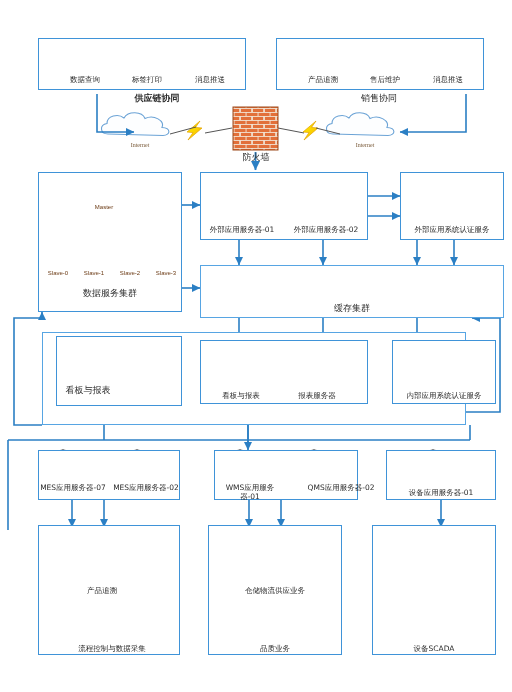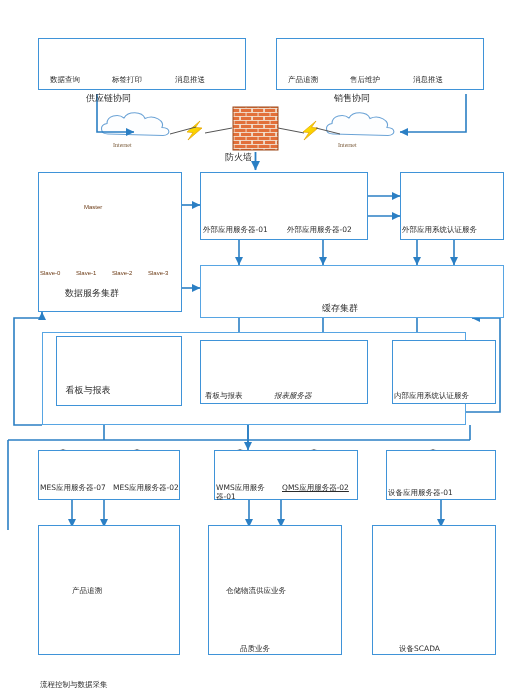"数据查询" .lbl { text-align: none -> center }
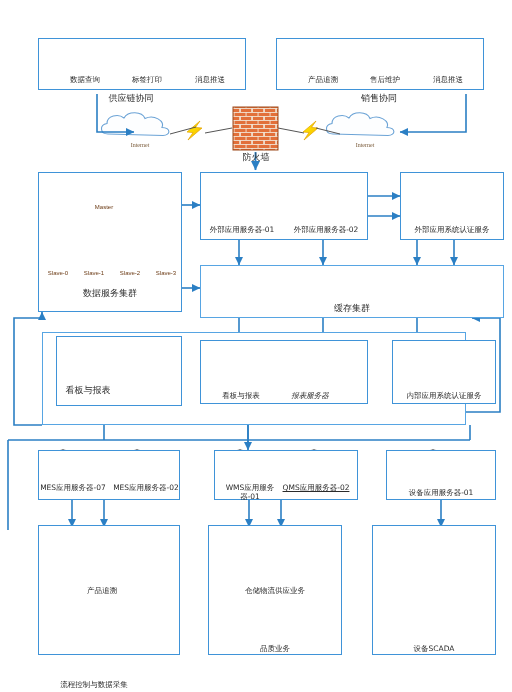"供应链协同" div.lbl { font-weight: none -> bold; left: 86px -> 112px }
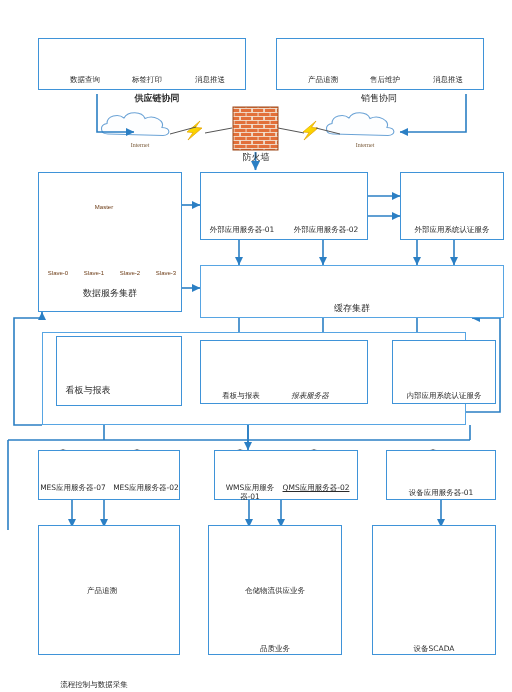"报表服务器" div.lbl { font-style: italic -> none; left: 274px -> 281px }
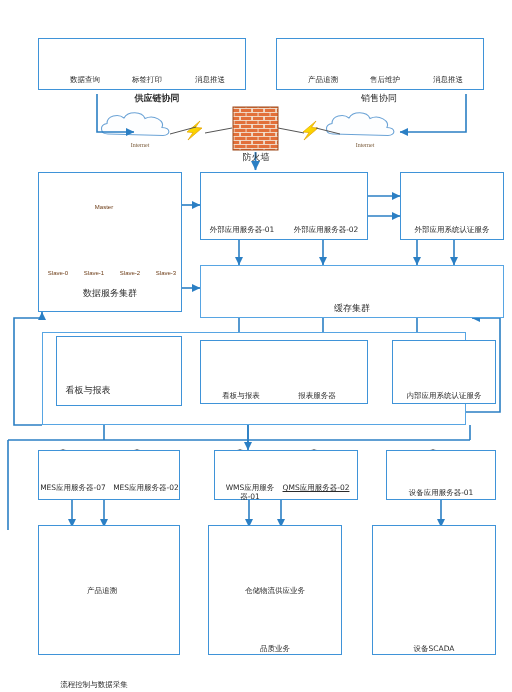"QMS应用服务器-02" div.lbl { left: 282px -> 307px; text-decoration: underline -> none }
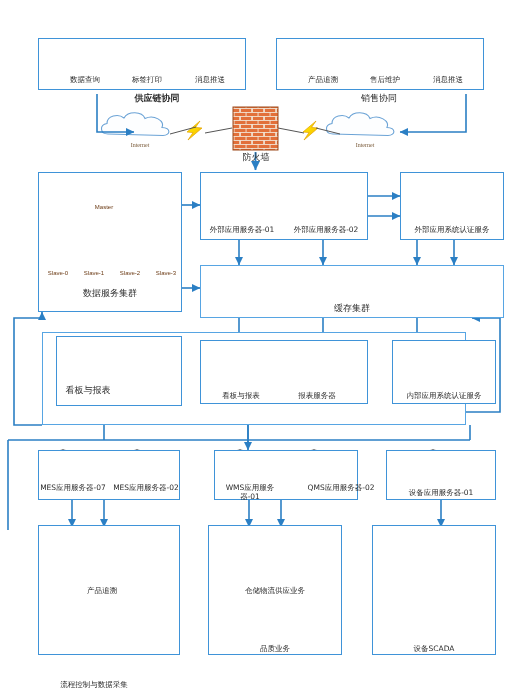"流程控制与数据采集" div.lbl { left: 40px -> 58px; margin-top: 36px -> none }
